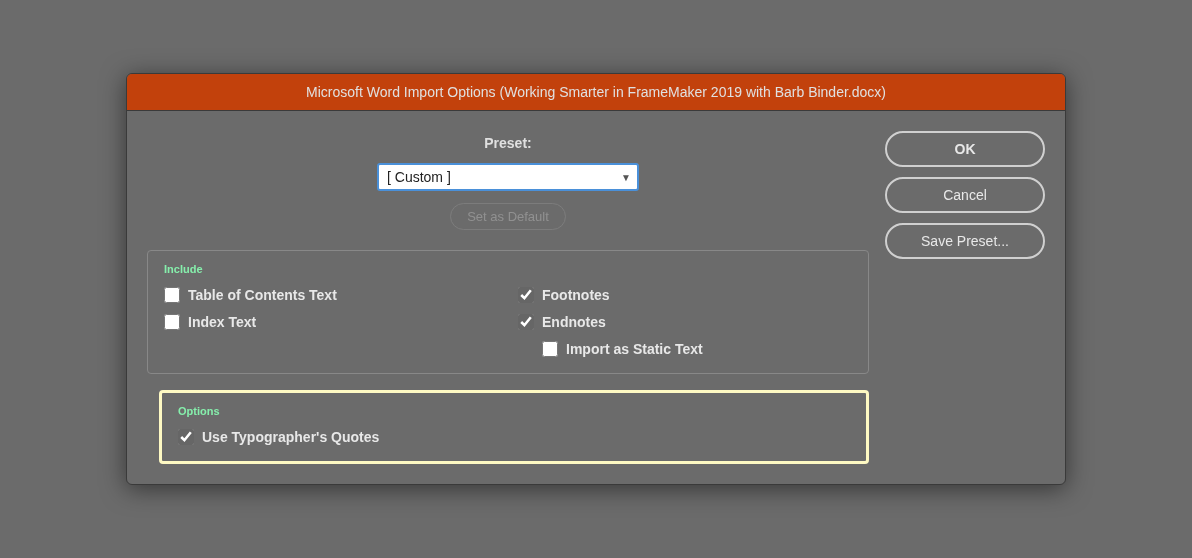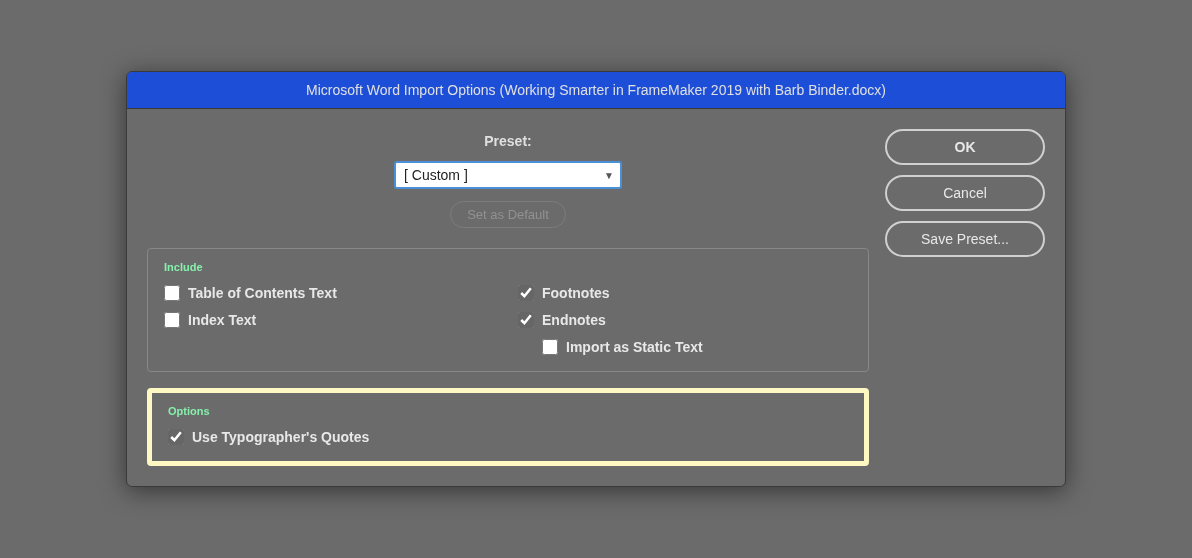"Microsoft Word Import Options (Working" .dialog-titlebar { background: #1d4ed8 -> #c2410c }
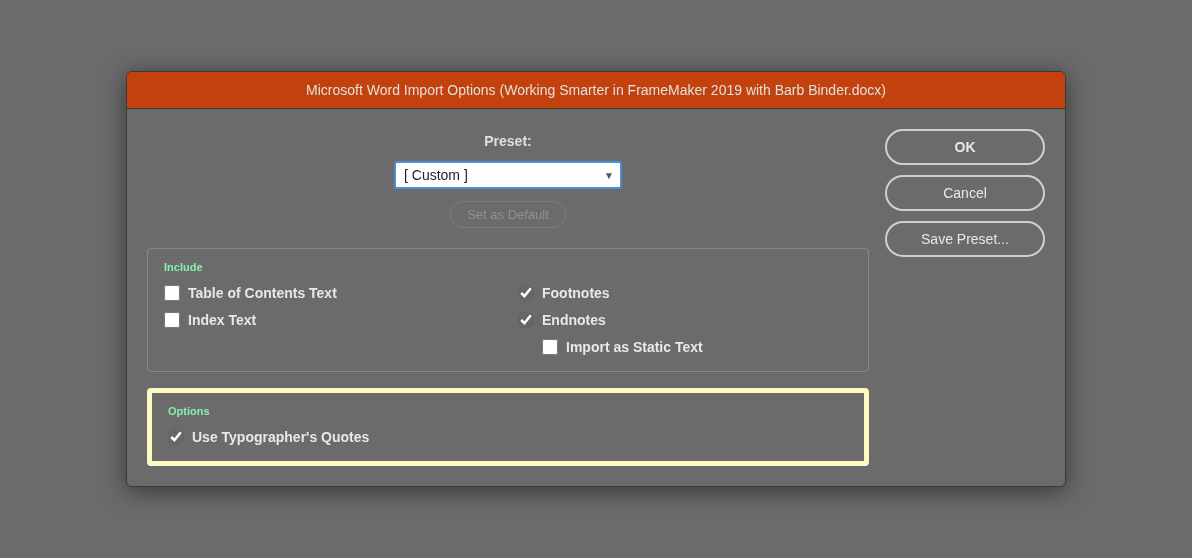"[ Custom ]" .preset-select { width: 228px -> 262px }
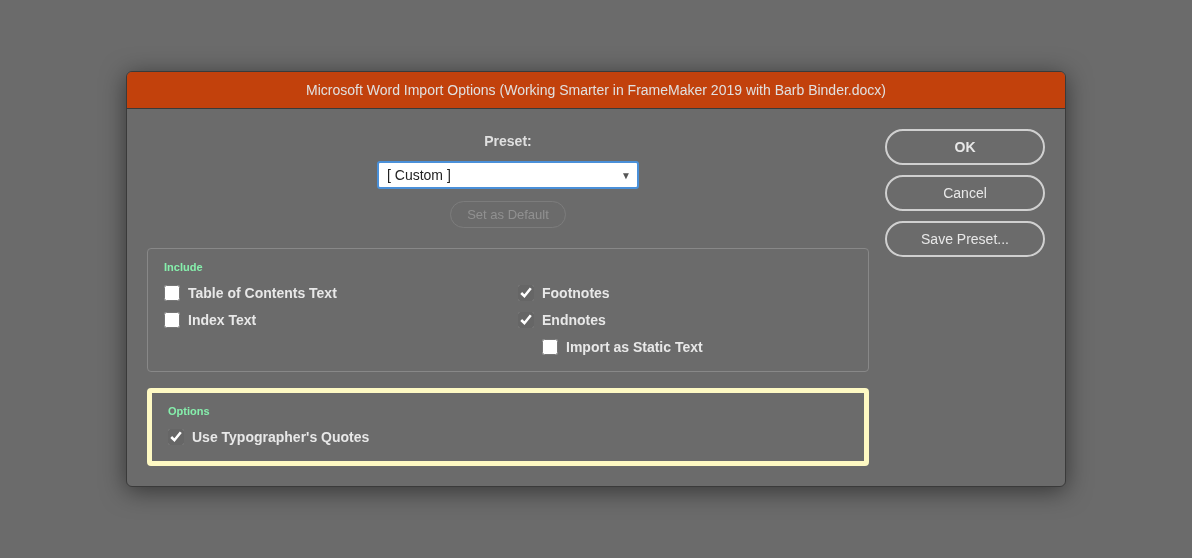"Options" .options-section { border: 5px solid #fef9c3 -> 3px solid #fef9c3; margin-left: none -> 12px }
